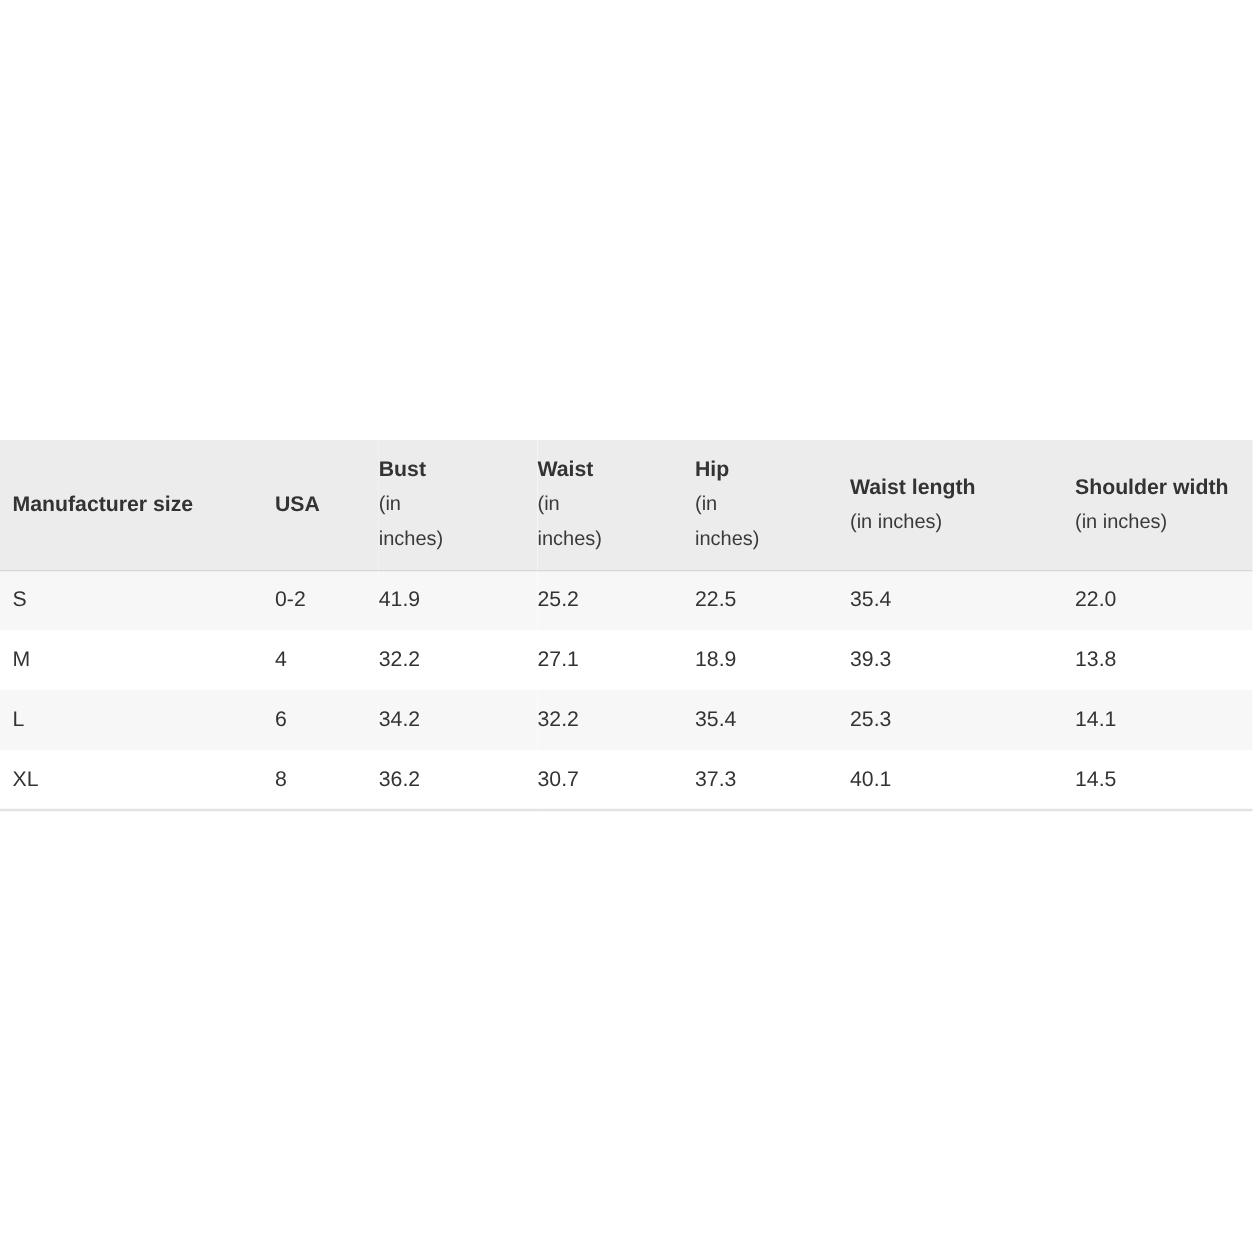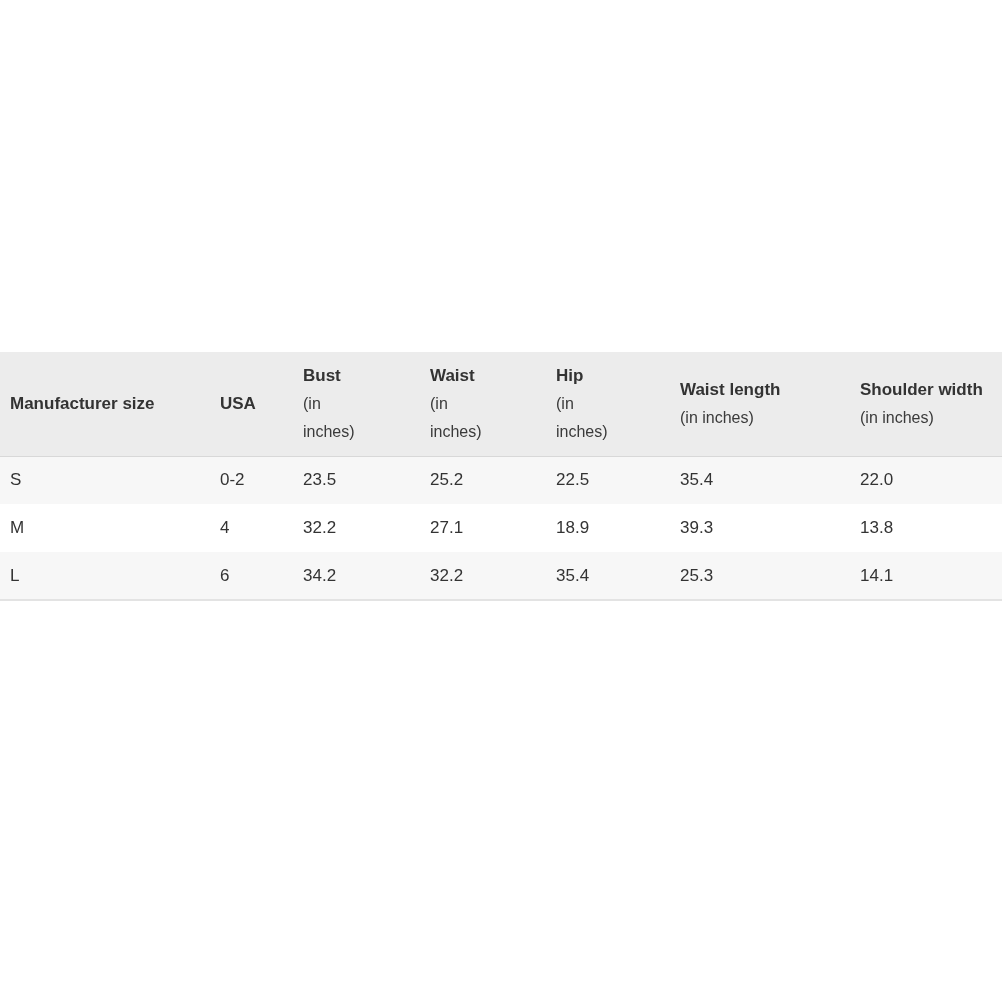"23.5" td { text: 23.5 -> 41.9 }
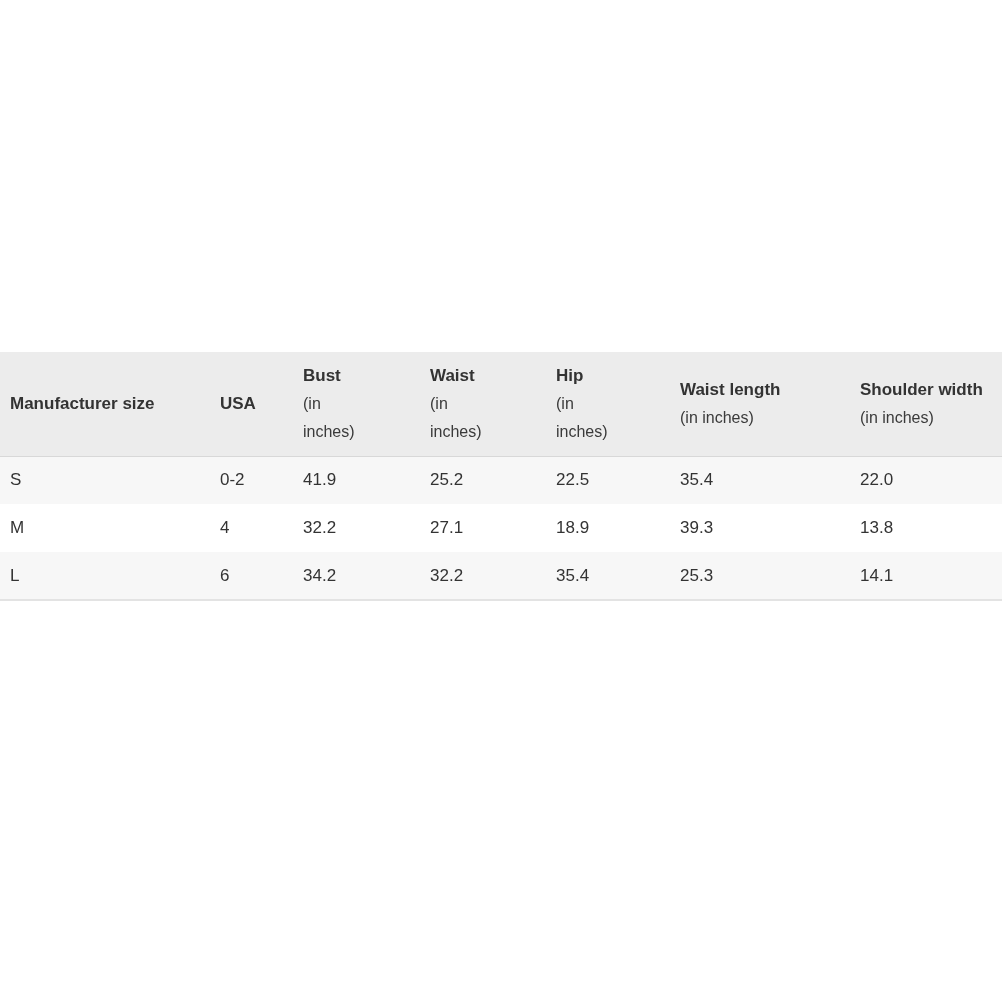"XL" tr.row-even { html: none -> <tr> <td>XL</td> <td>8</td> <td>36.2</td> <td>30.7</td> <td>37.3</td> <td>40.1</td> <td>14.5</td> </tr> }
